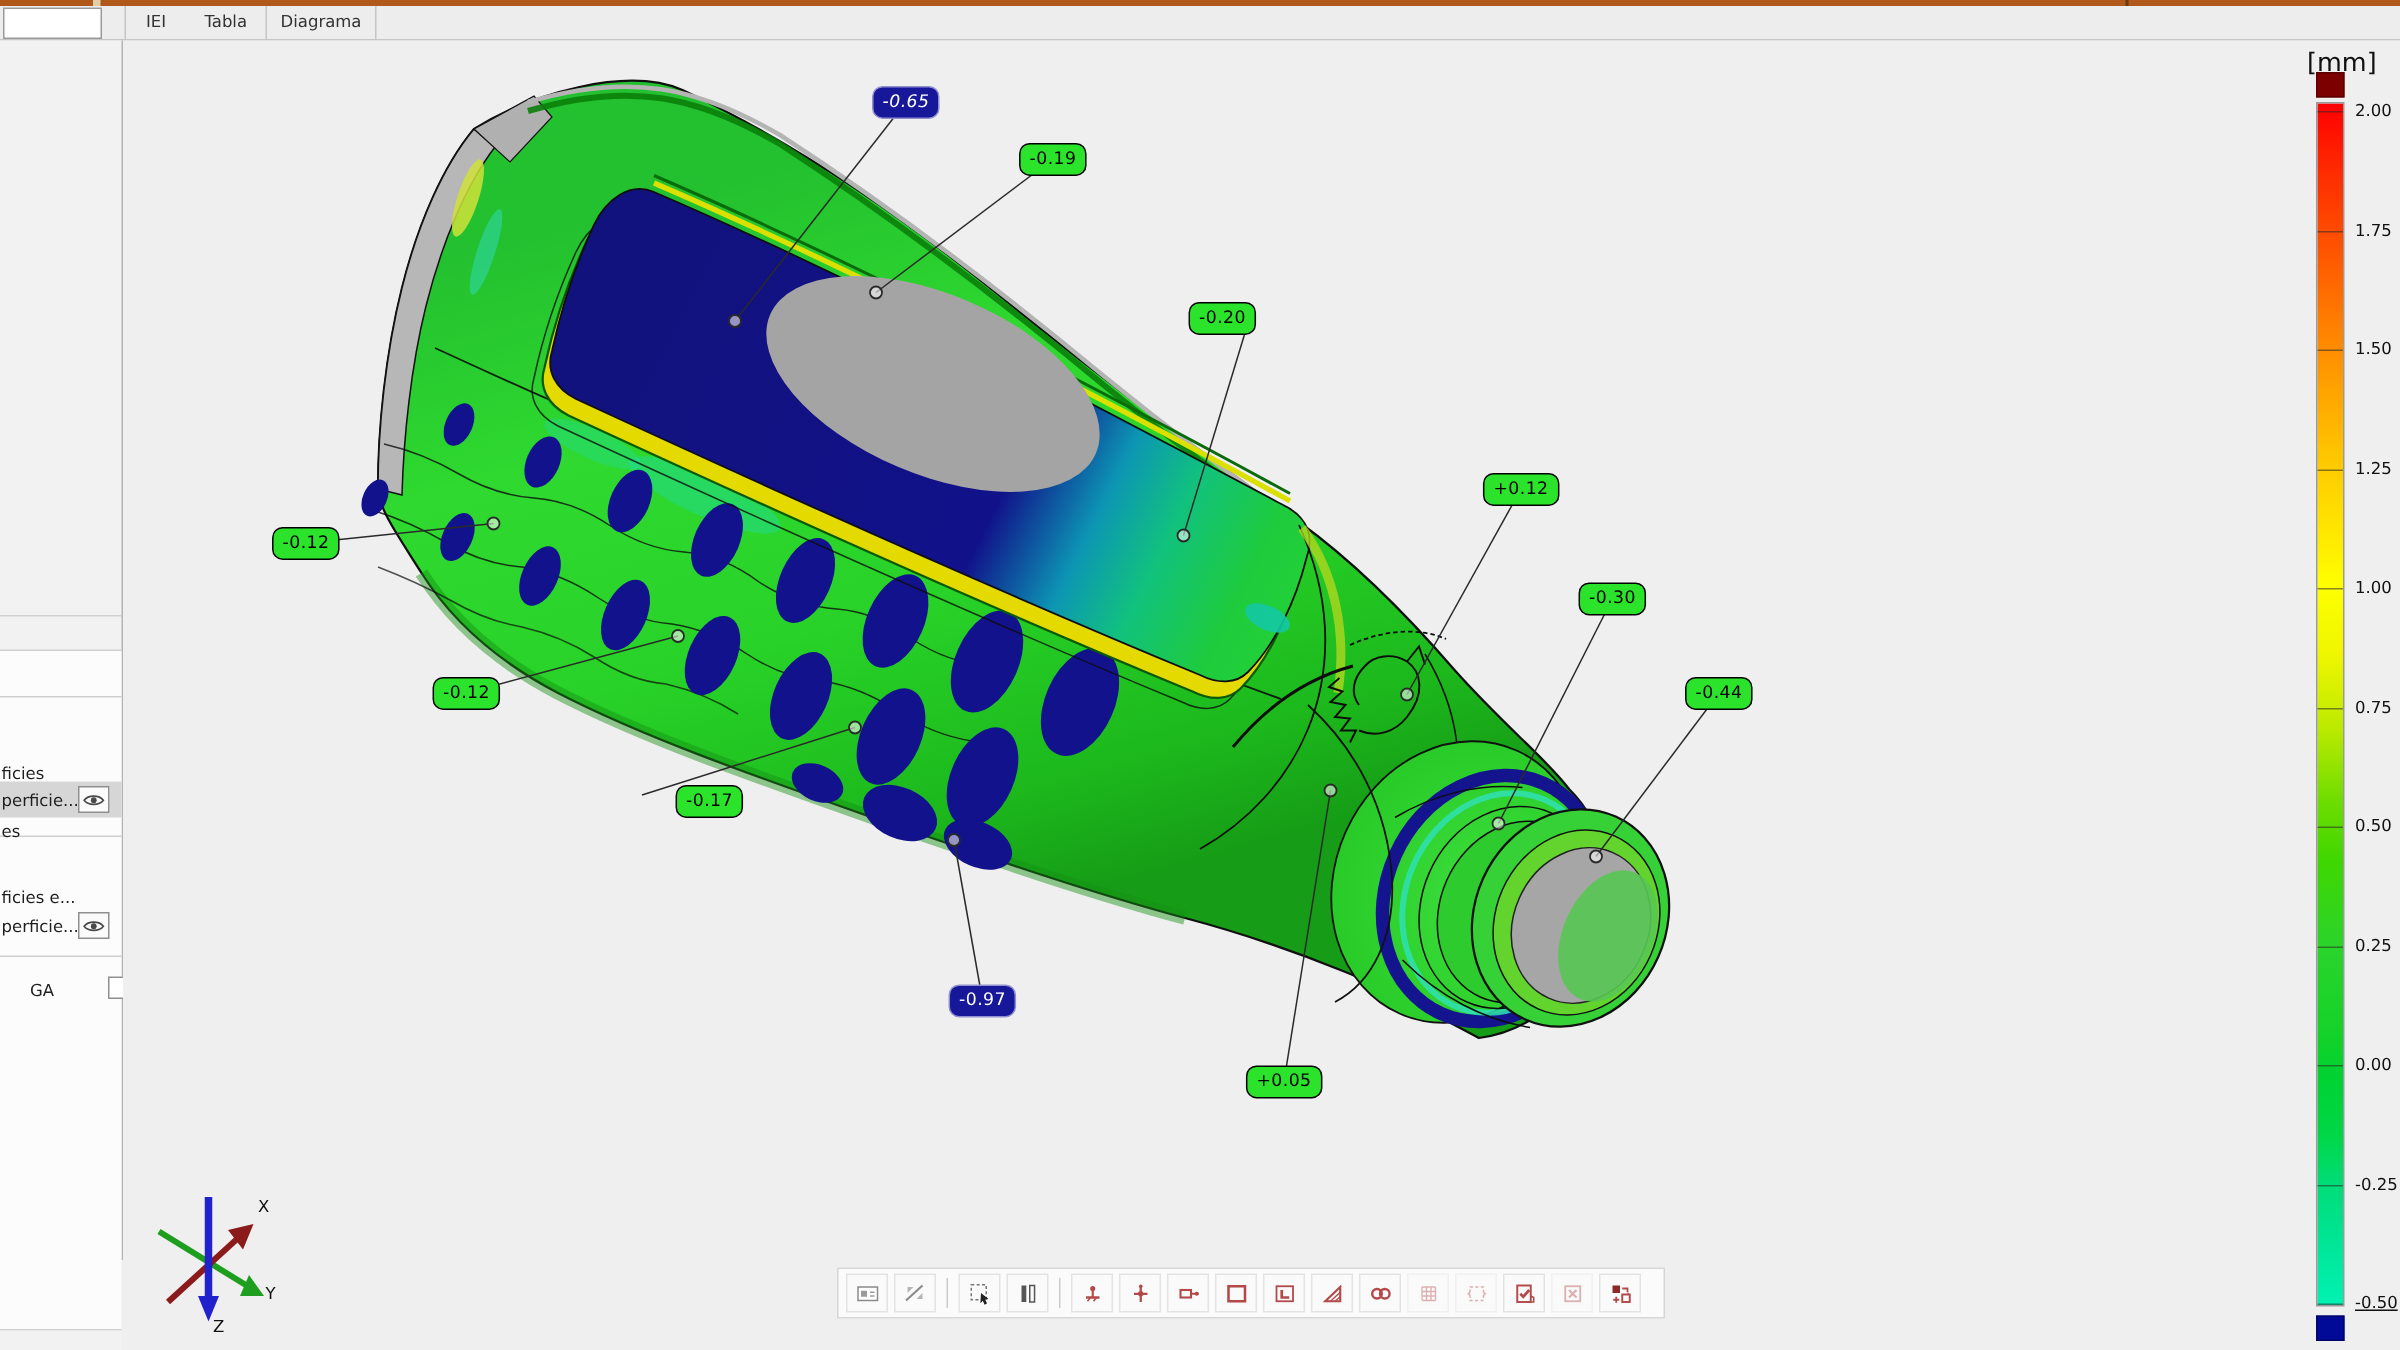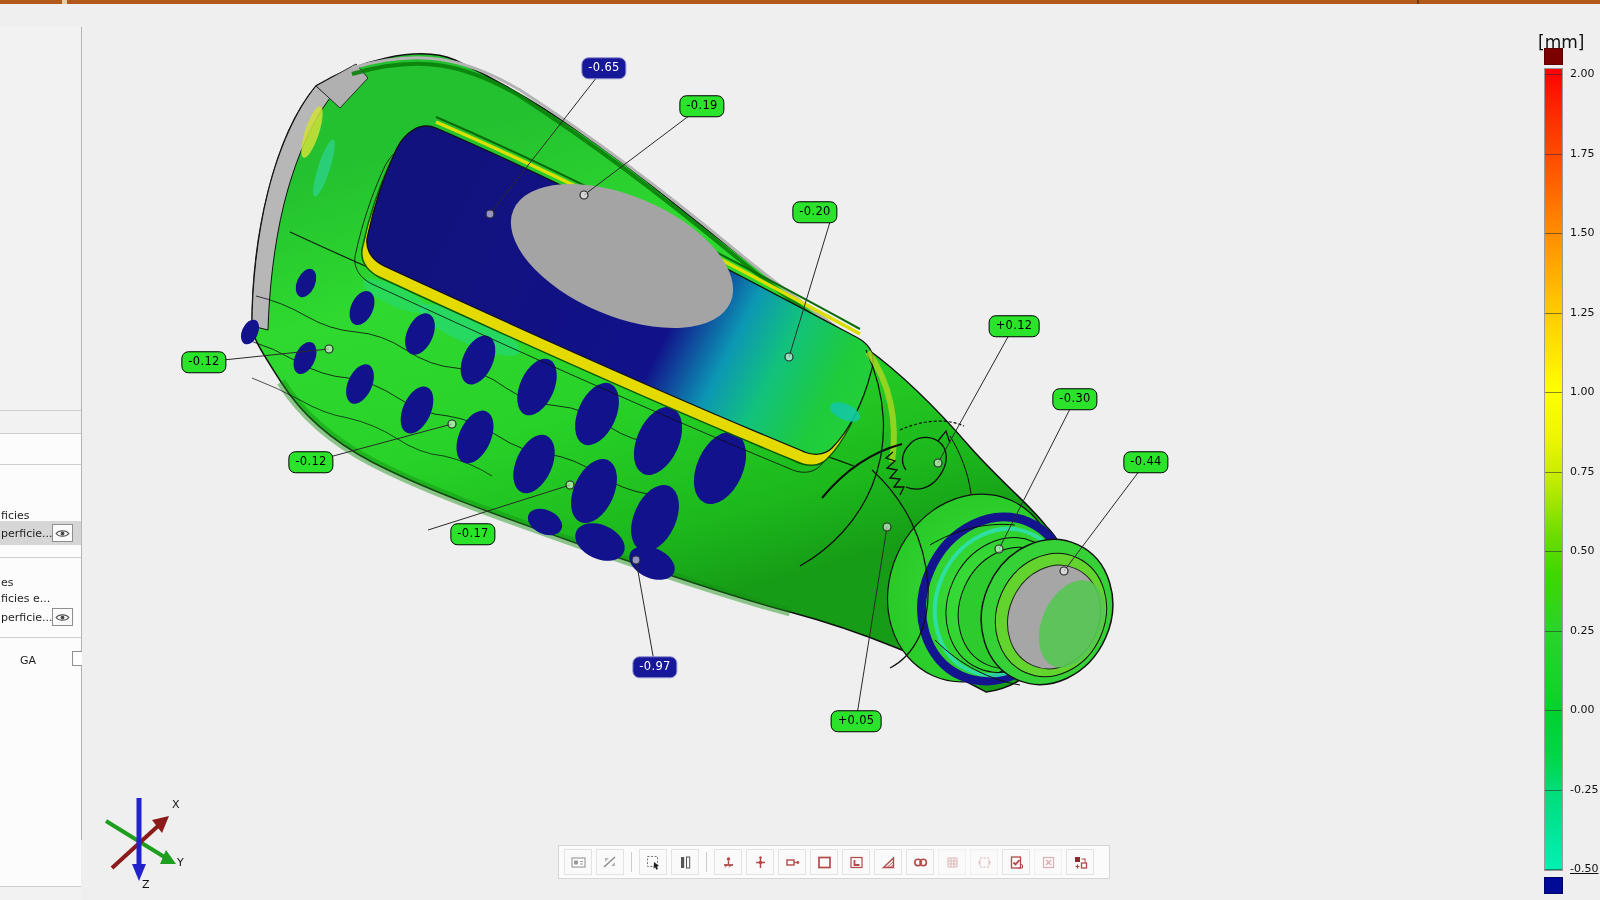"IEI" div.tabbar { html: none -> <div> <input> <div>IEI</div> <div>Tabla</div> <div>Diagrama</div> </div> }
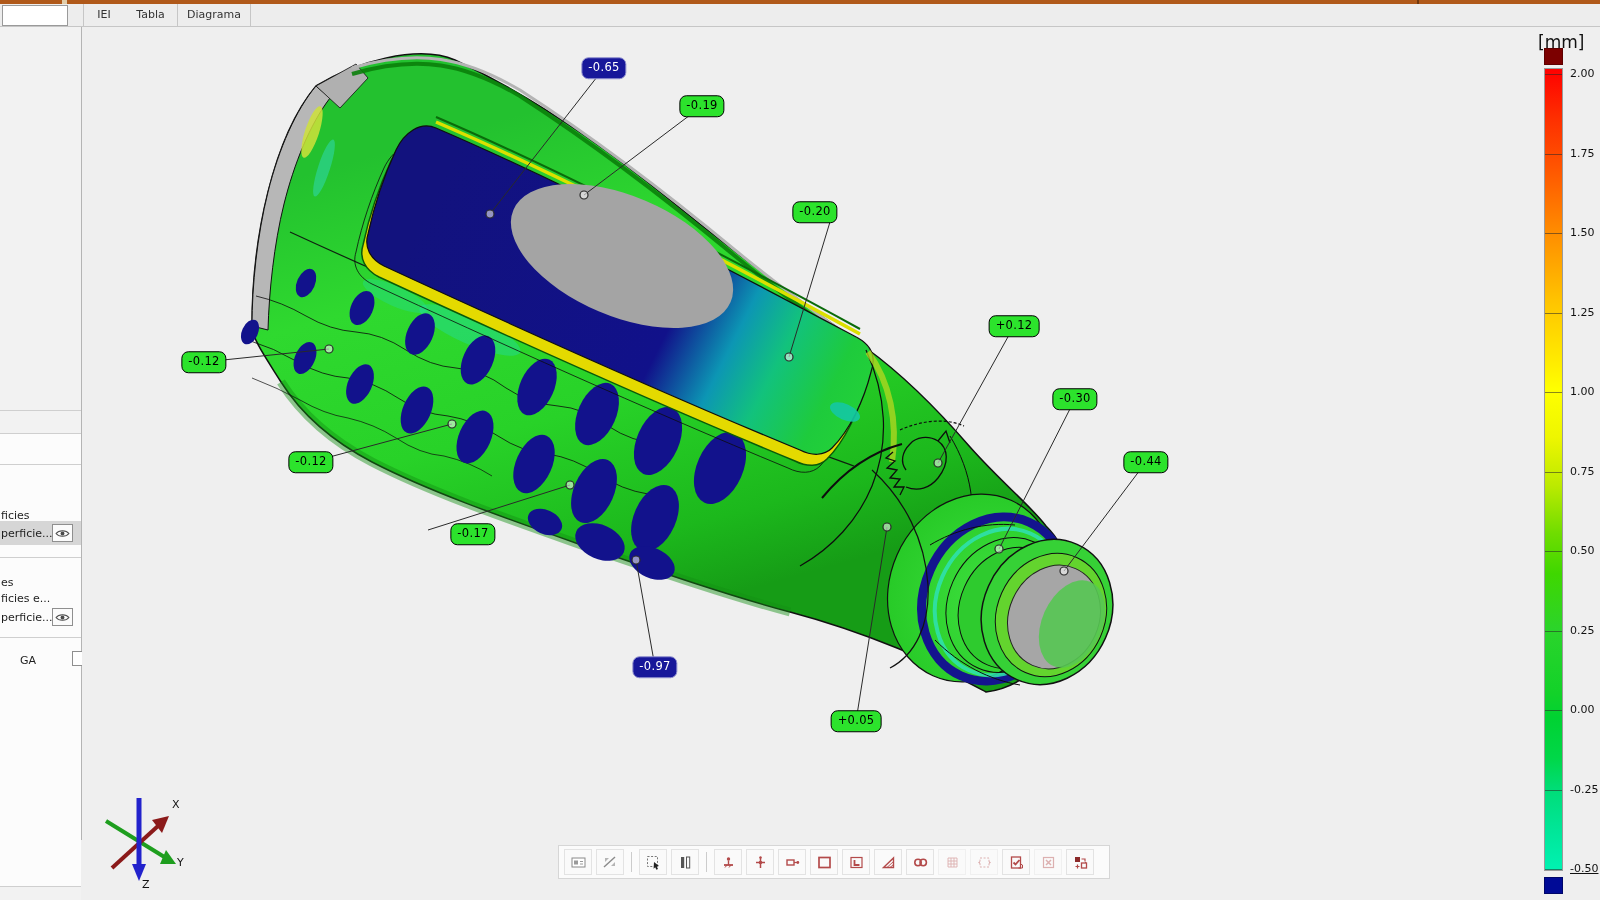"-0.65" div.ann { font-style: none -> italic }
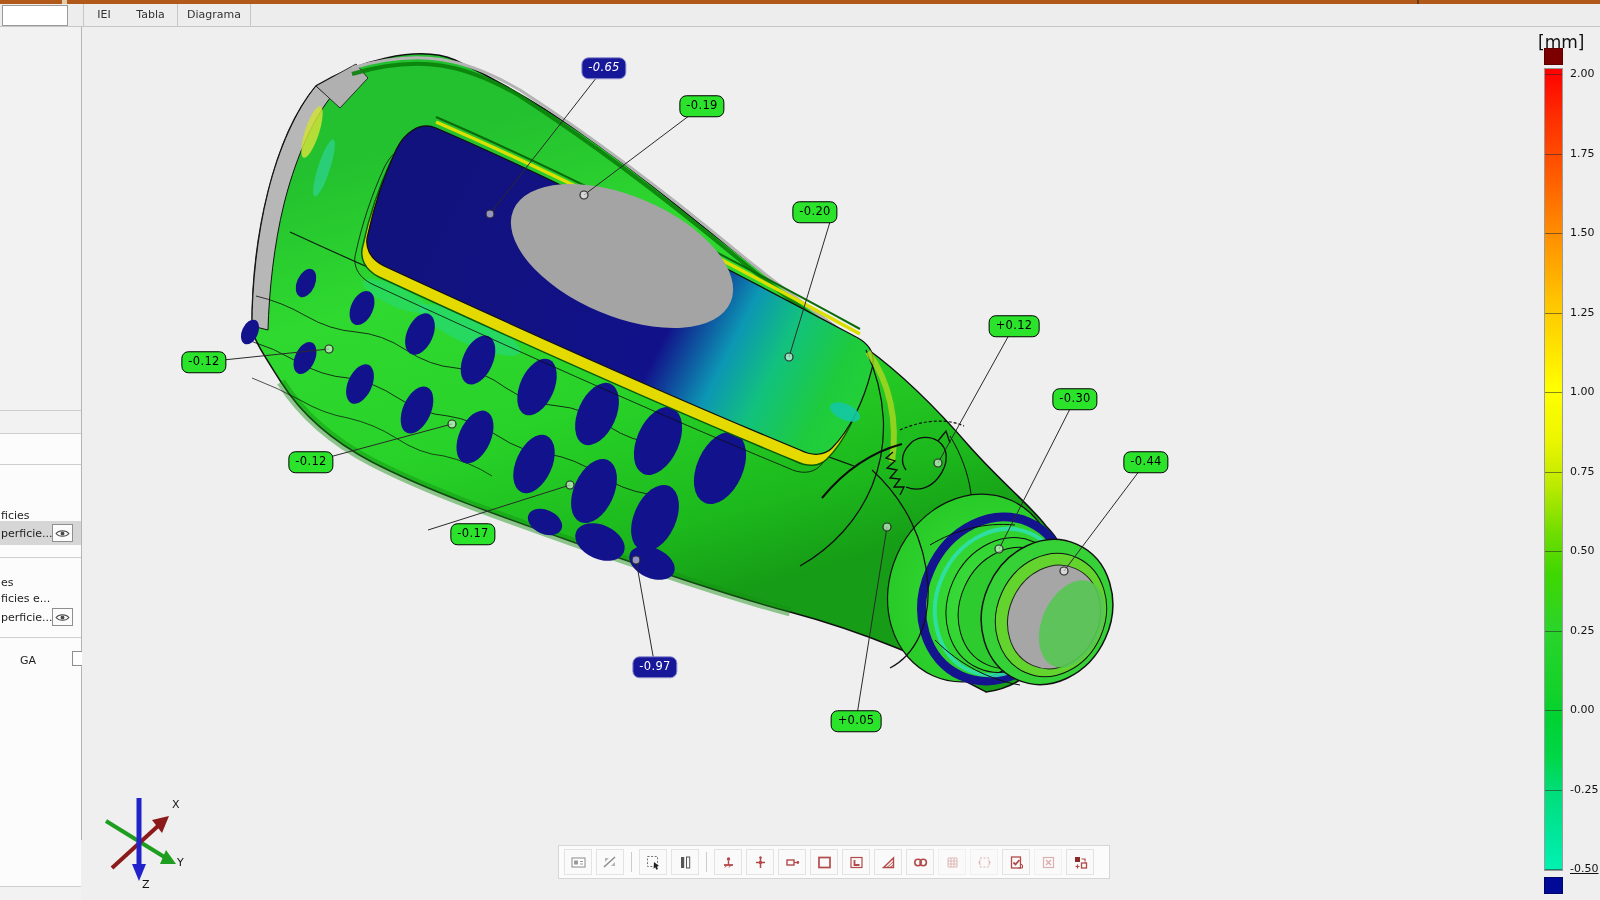"es" div.sp-label { top: 549px -> 521px }
